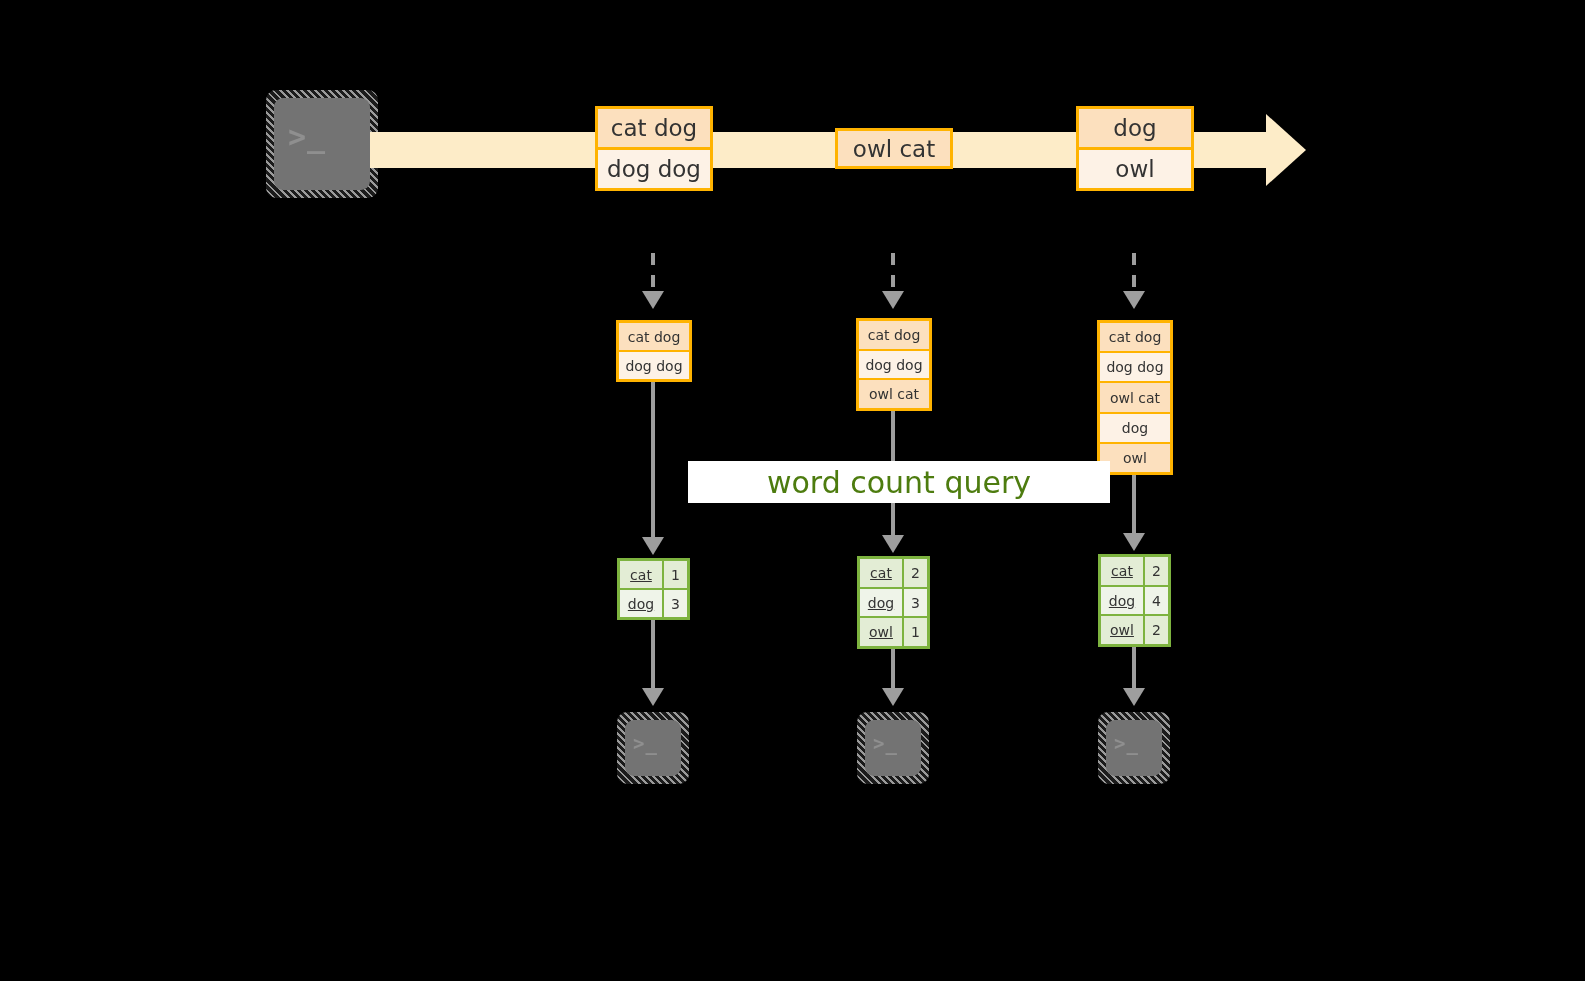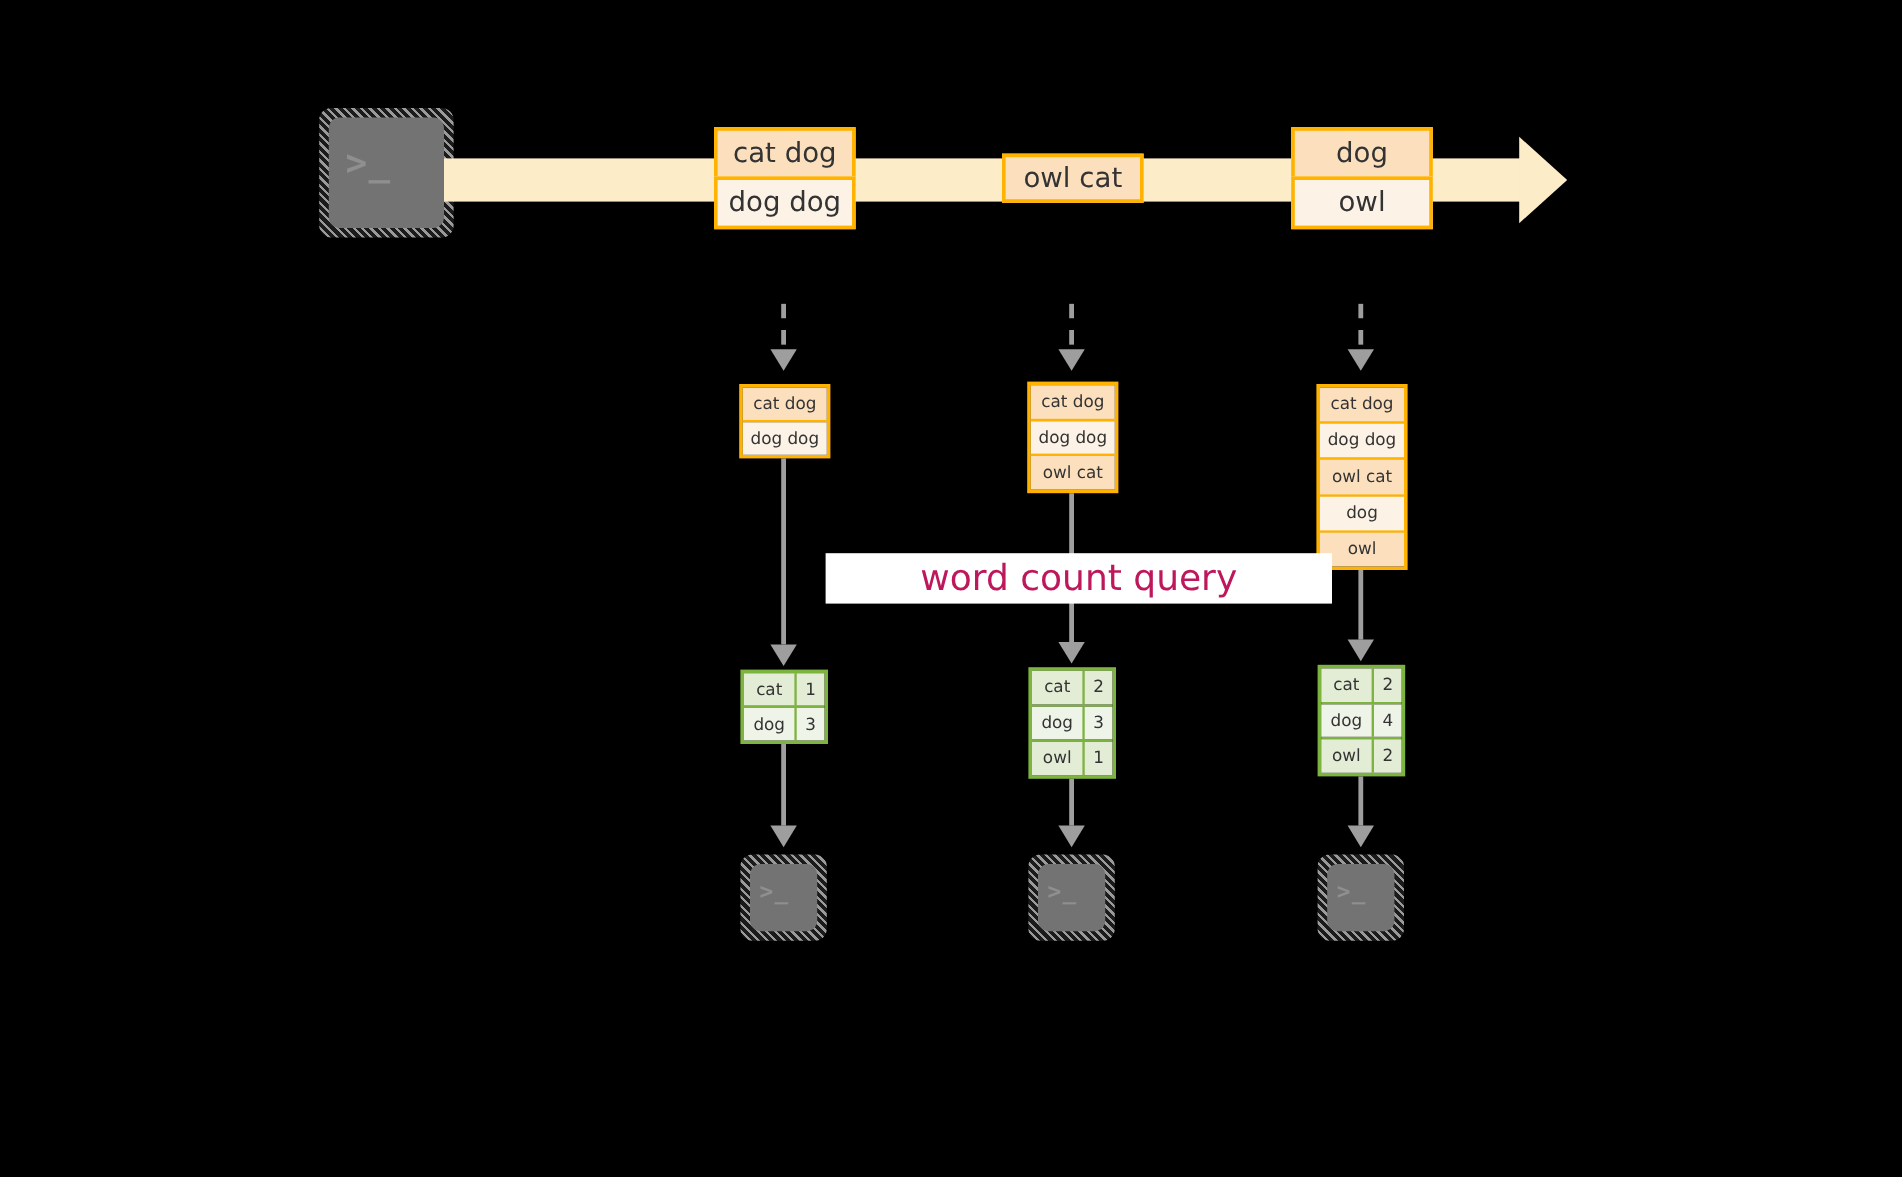"word count query" .qlabel { color: #be185d -> #4d7c0f }
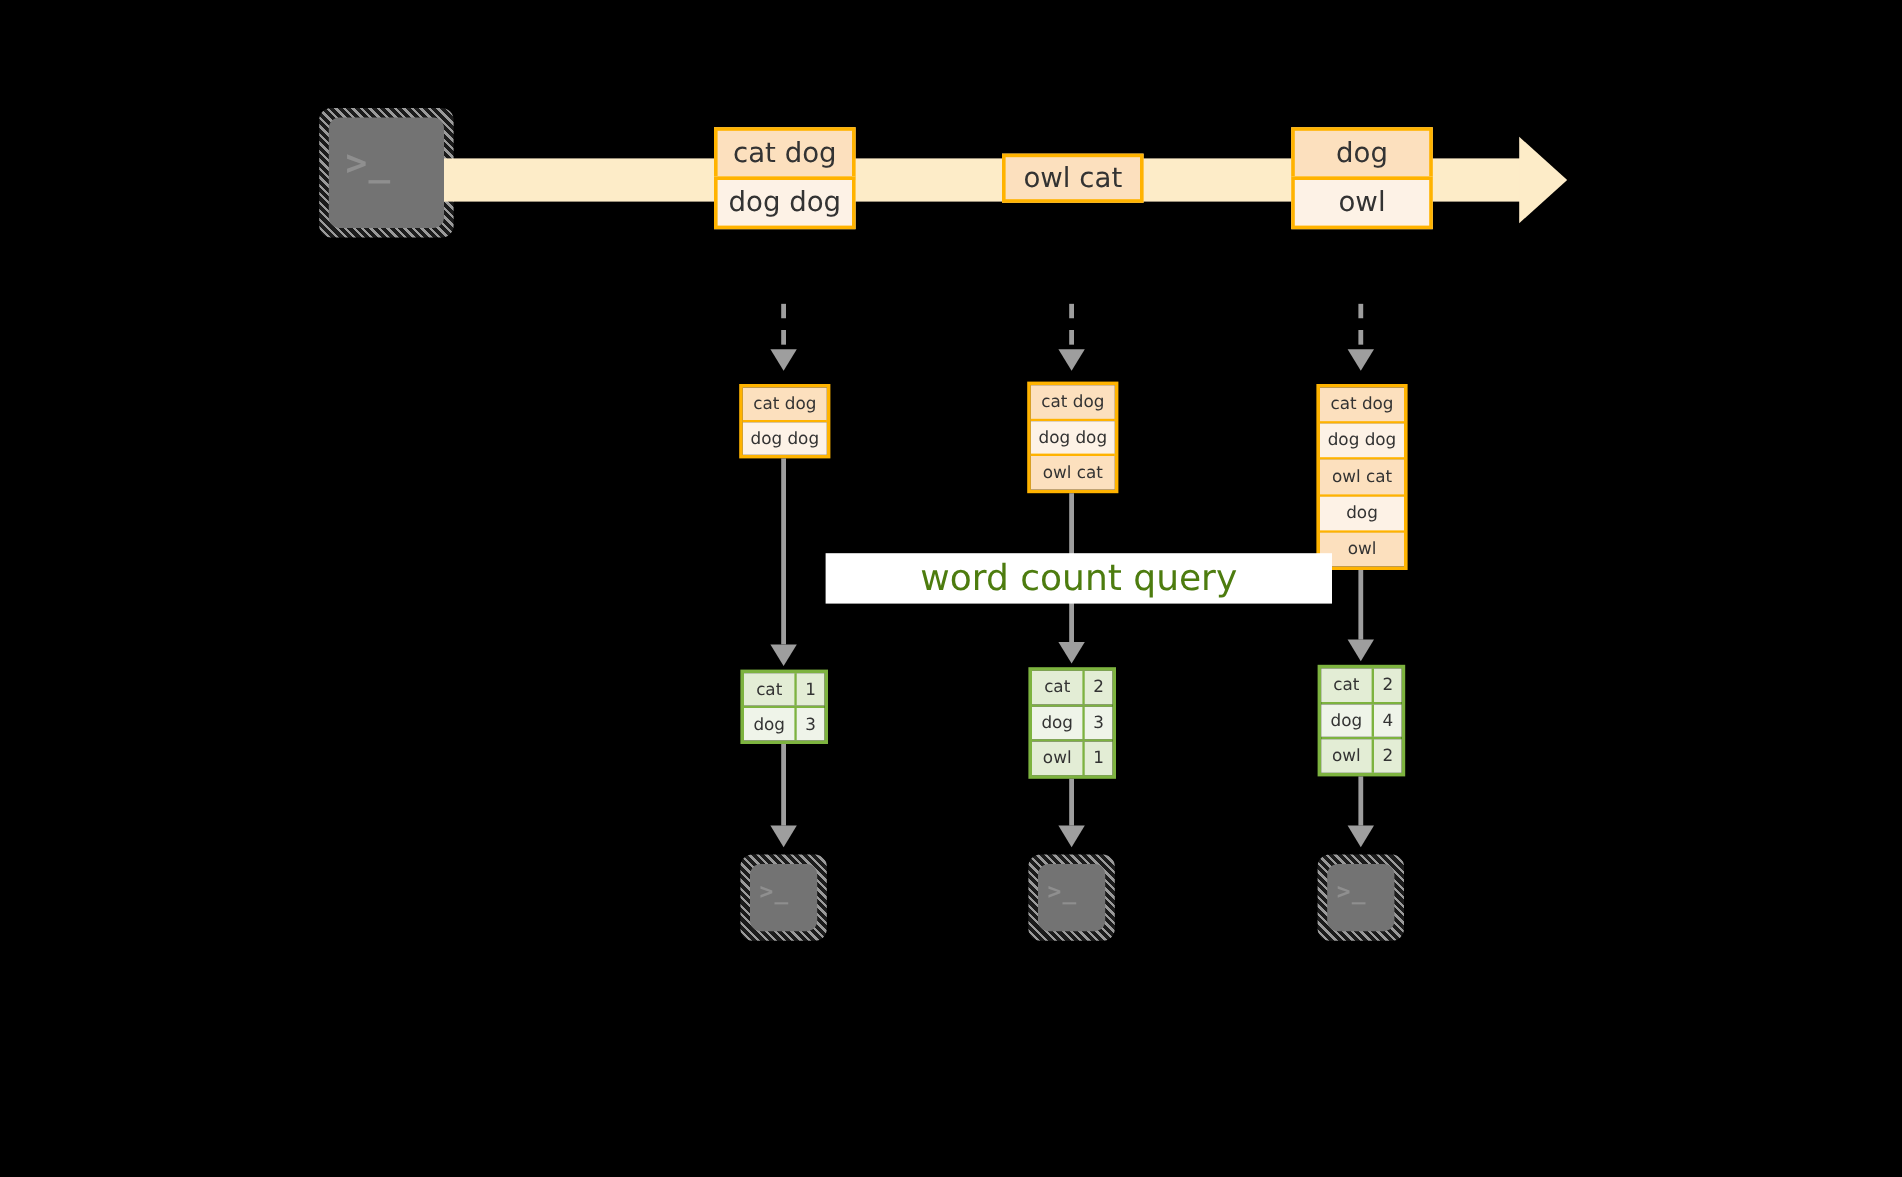"cat" .gtable .gc.key { text-decoration: none -> underline }
